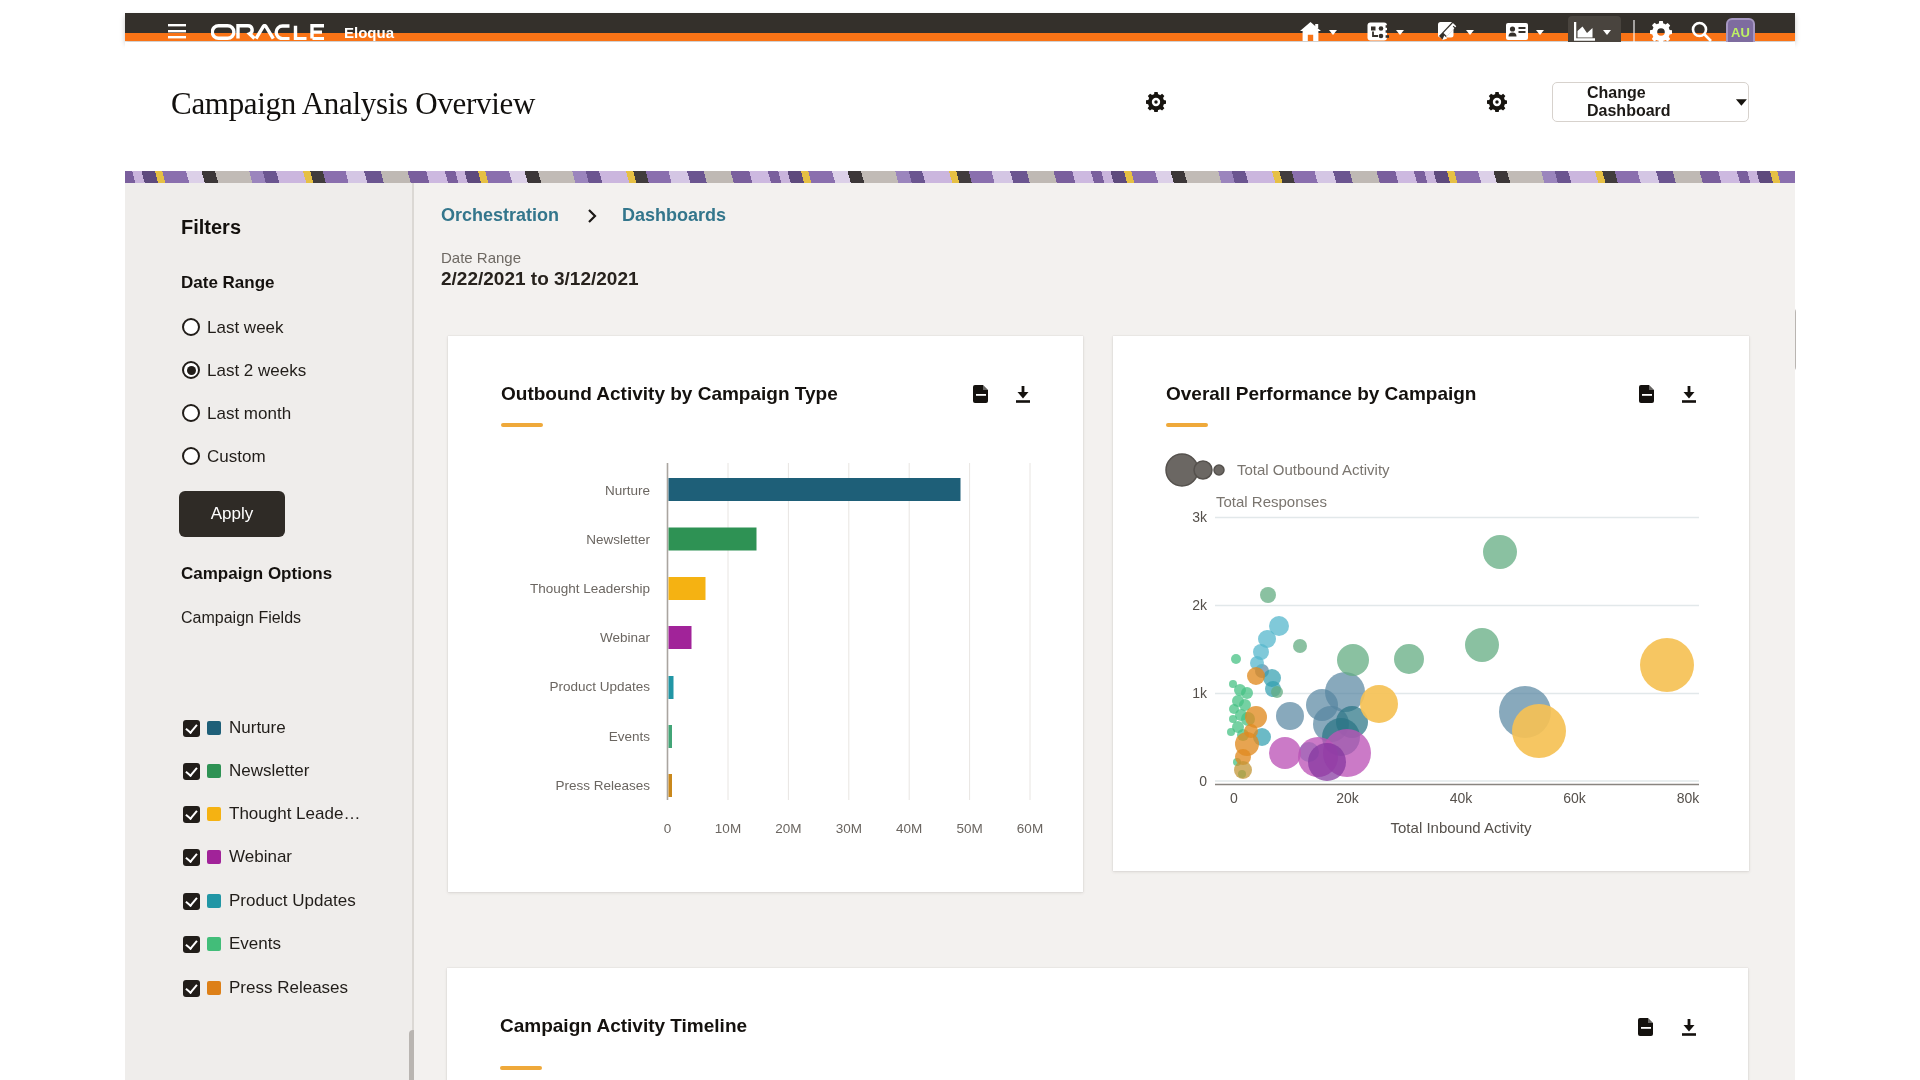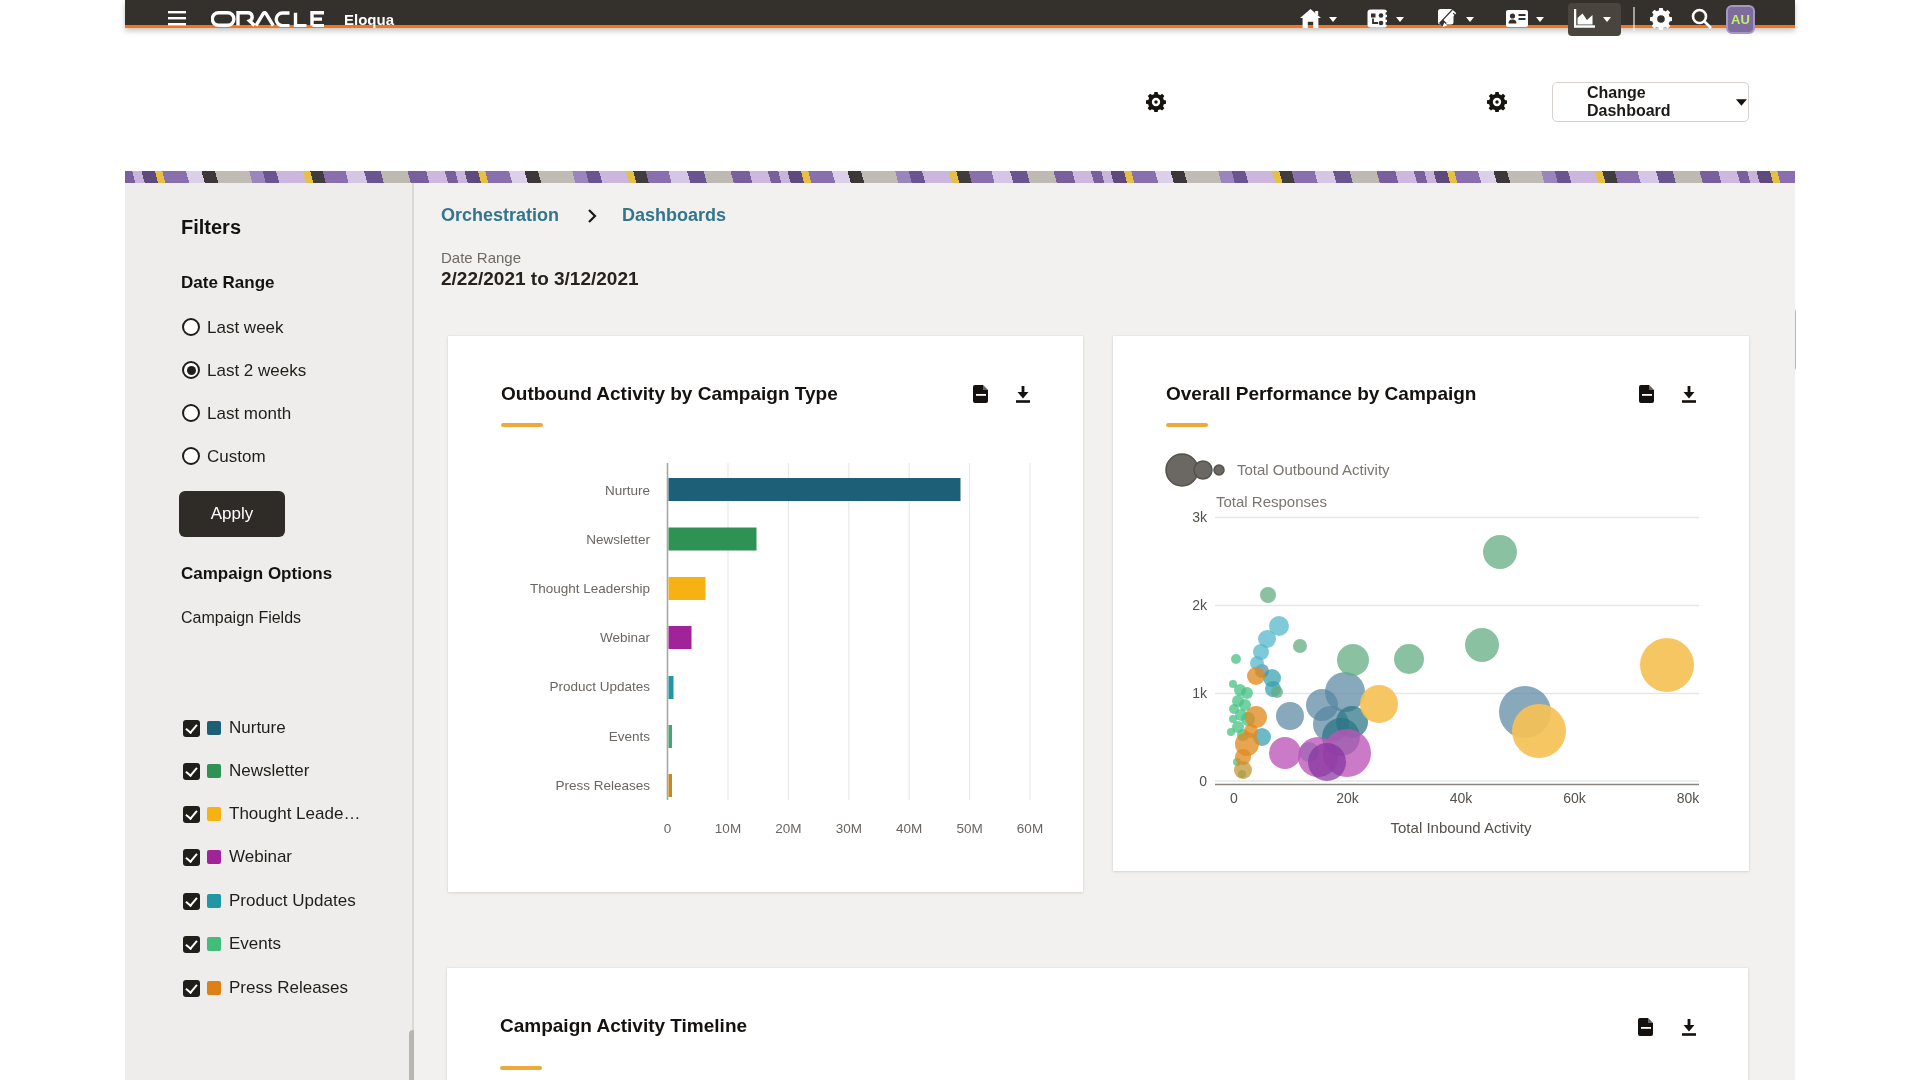"Eloqua" #navbar { border-bottom: 3px solid #f97316 -> 8px solid #f97316; top: 0 -> 13px }
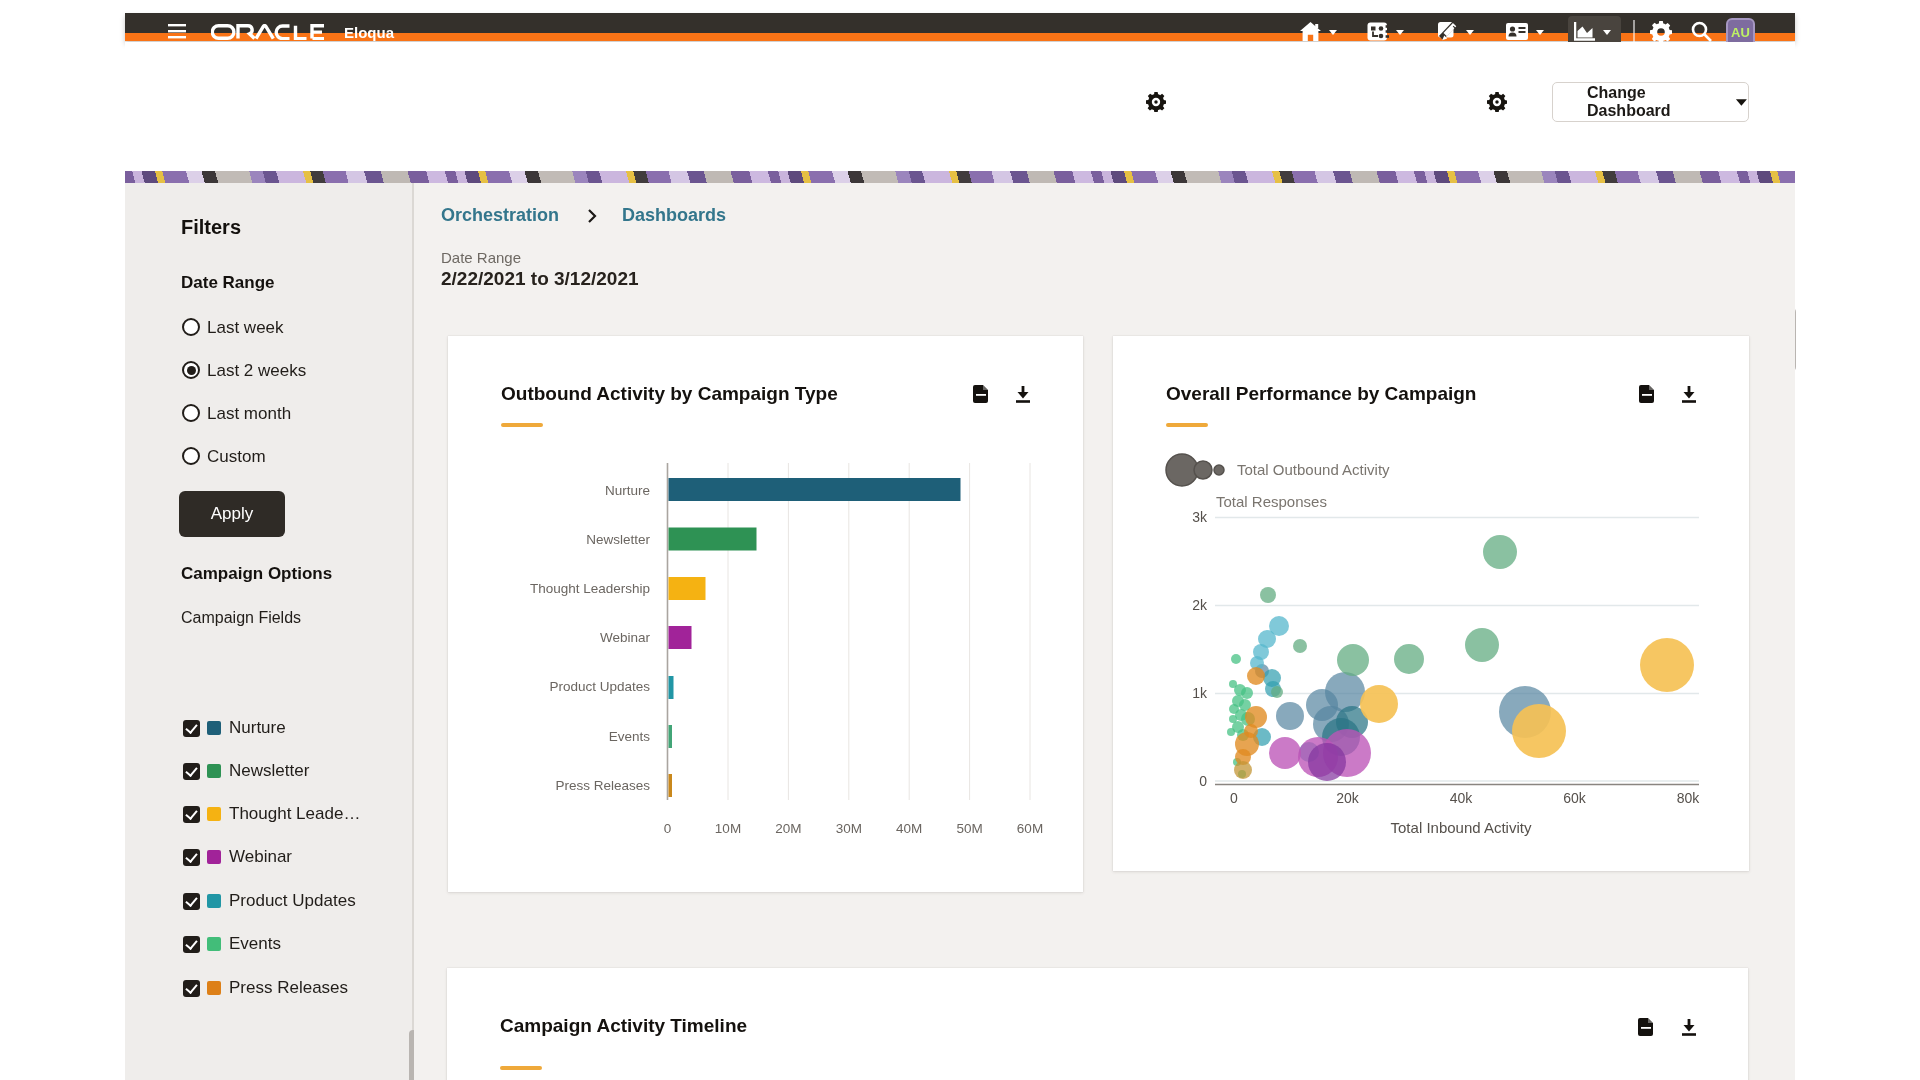"Campaign Analysis Overview" div { html: none -> <div>Campaign Analysis Overview</div> }
